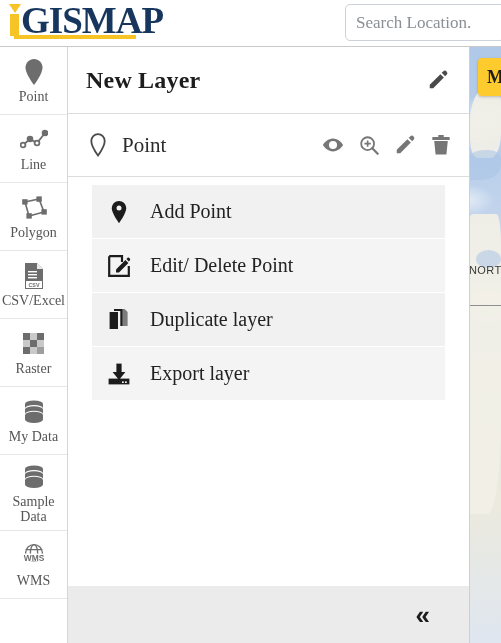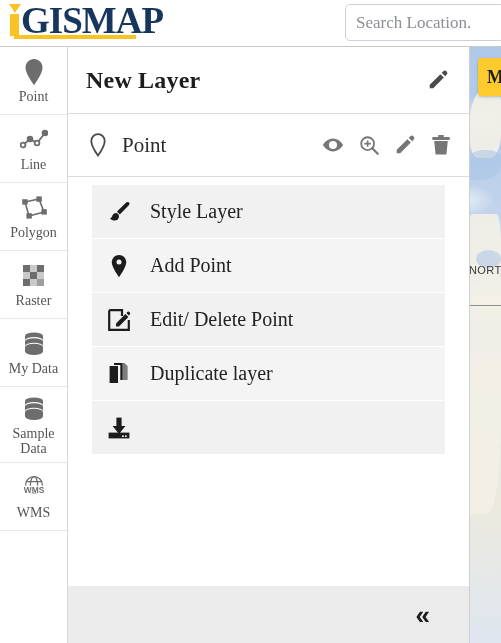"Style Layer" div.menu-item { html: <div> <span> <svg> <path></path> <path></path> </svg> </span> <span>Style Layer</span> </div> -> none }
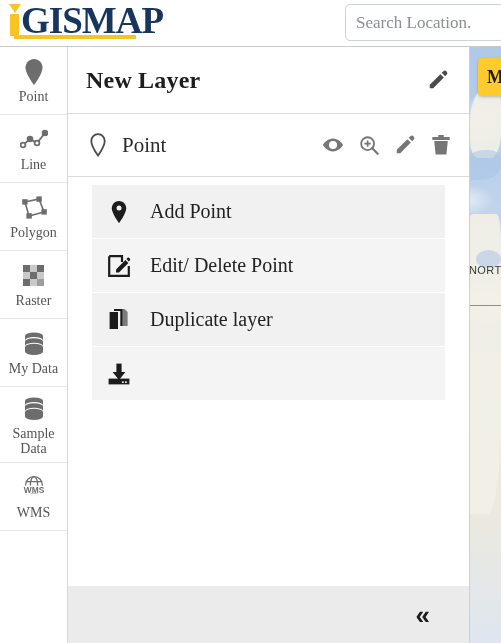"CSV/Excel" div.tool-item { html: none -> <div> <span> <svg> <path></path> <path></path> <rect></rect> <rect></rect> <rect></rect> <rect></rect> <text>CSV</text> </svg> </span> <span>CSV/Excel</span> </div> }
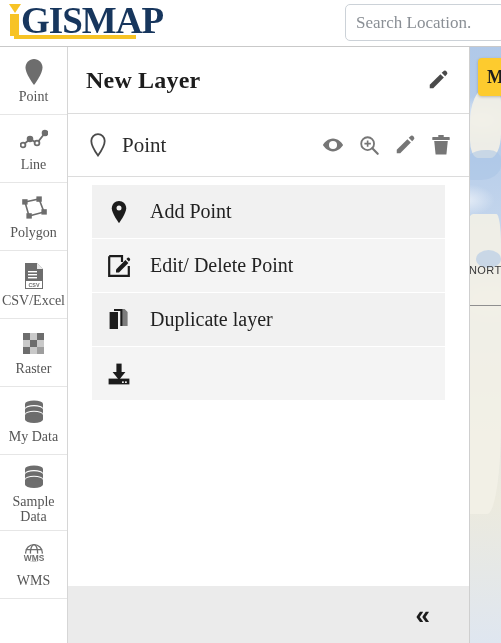"Export layer" span.menu-label { html: none -> <span>Export layer</span> }
